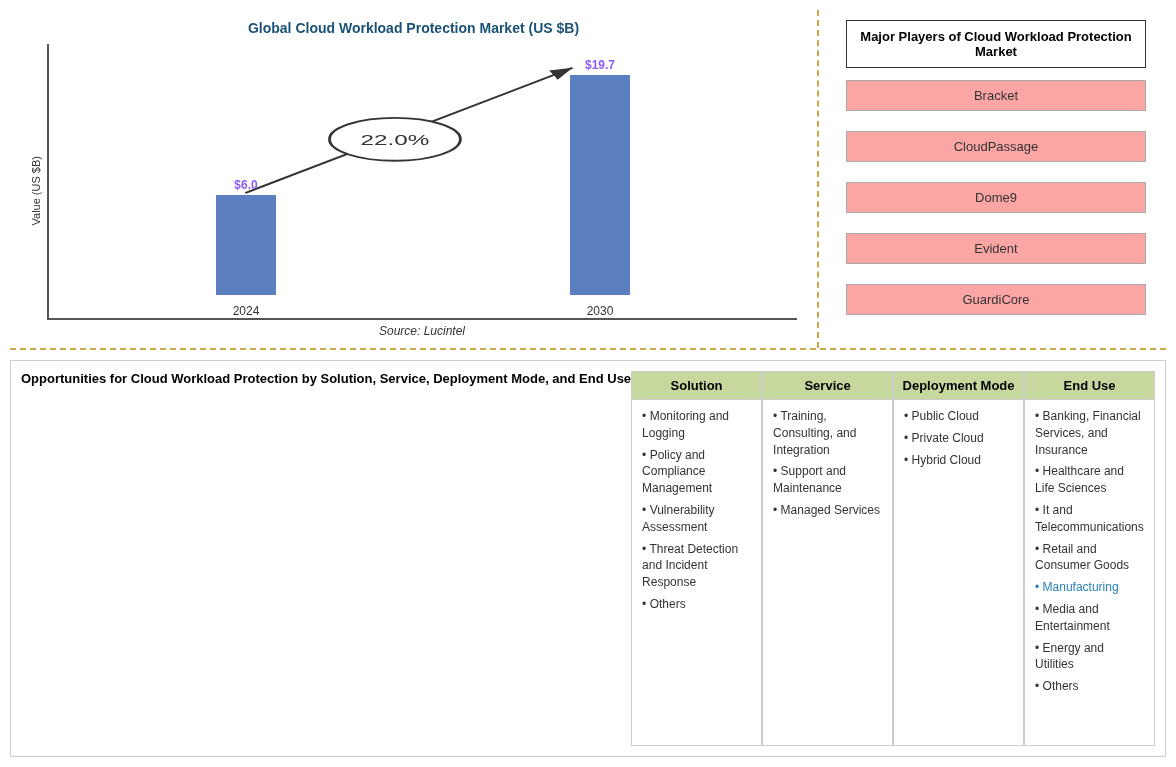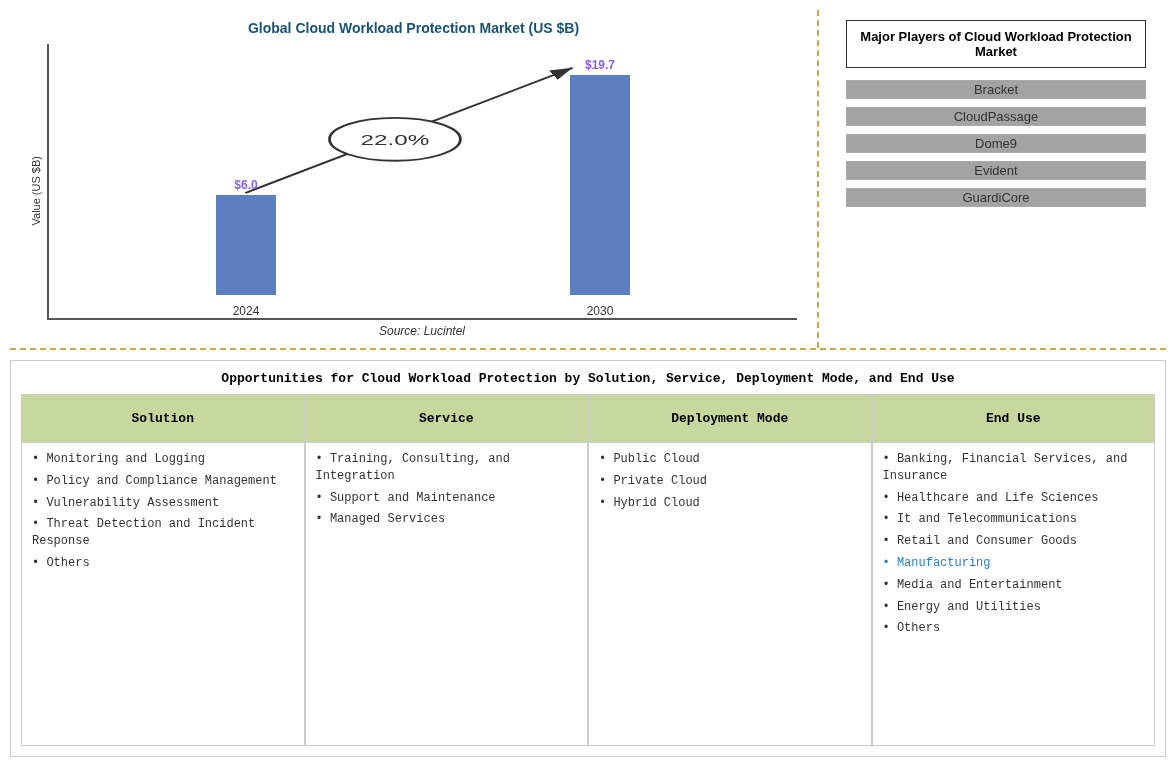"Bracket" .player-item { background: #a3a3a3 -> #fca5a5; margin-bottom: 8px -> 20px; padding: 1px 0 -> 7px 0 }
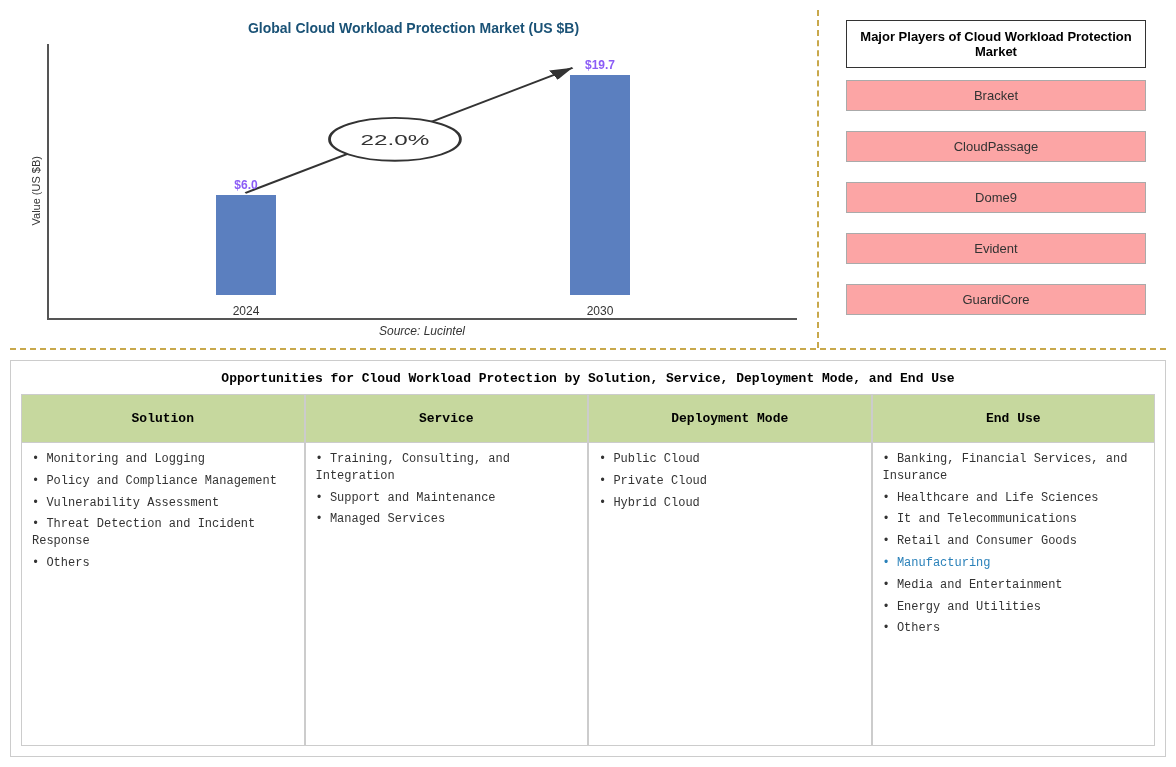"Opportunities for Cloud Workload" .bottom-section { flex-direction: column -> row; font-family: Liberation Mono, monospace -> none }
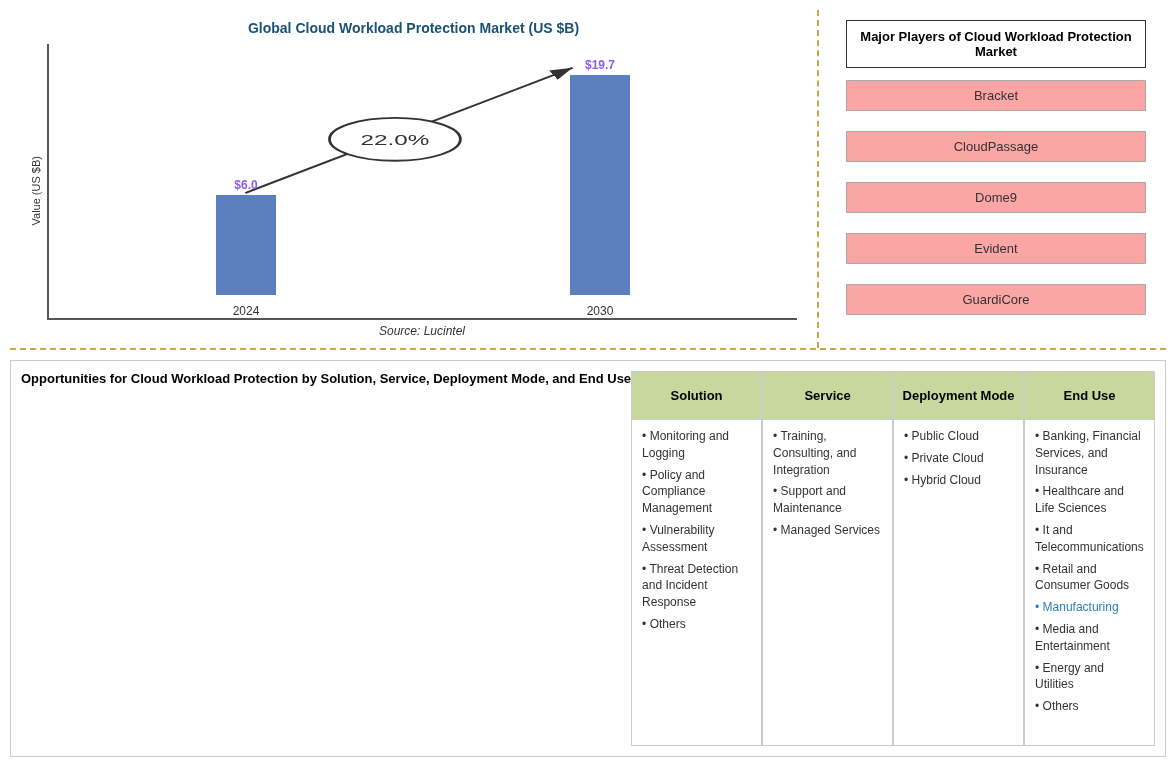"Solution" .category-header { padding: 16px 4px -> 6px 4px }
